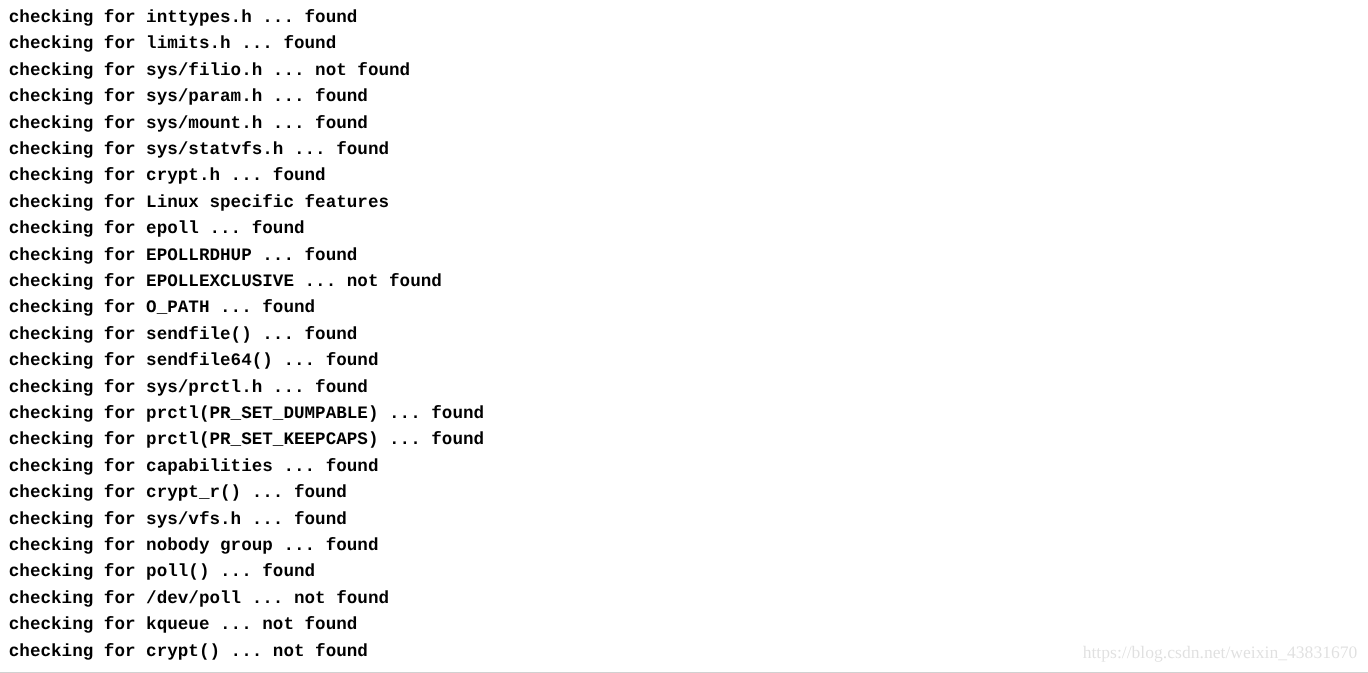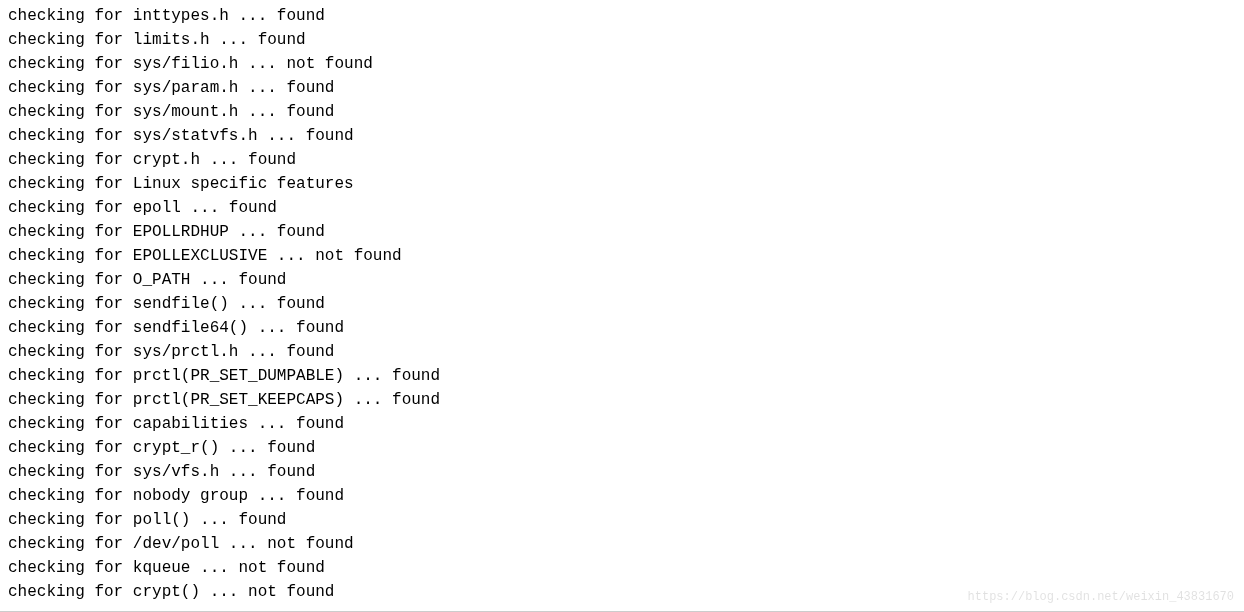"checking for inttypes.h ... found" .terminal-output { font-weight: normal -> bold }
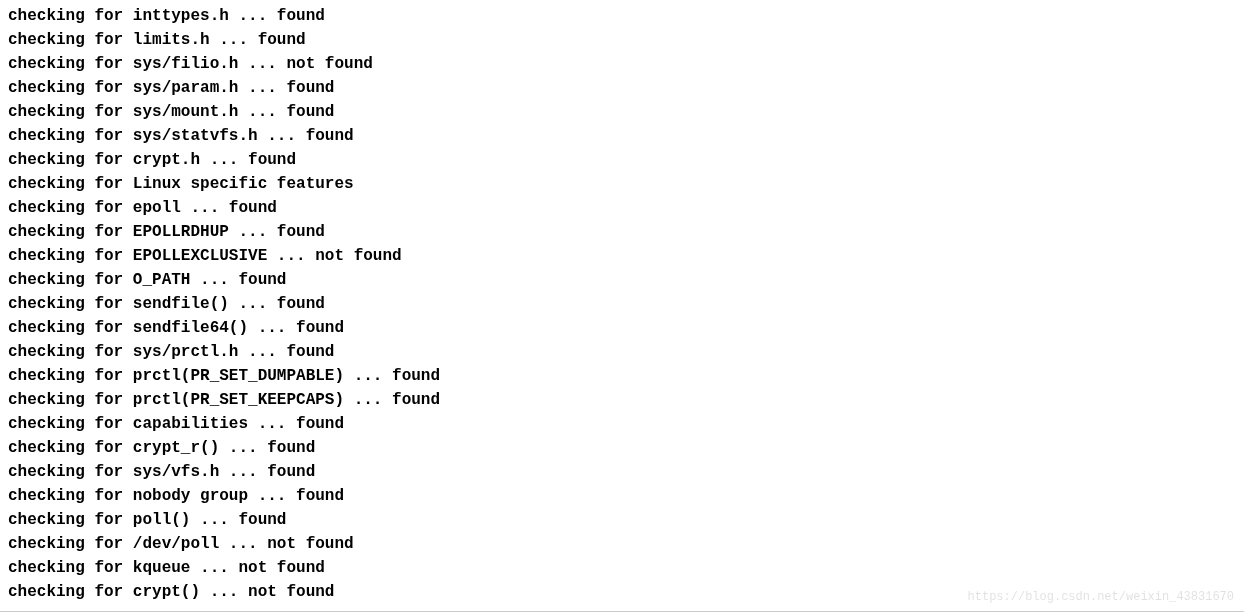"https://blog.csdn.net/weixin_43831670" .watermark { font-family: Liberation Mono, monospace -> Liberation Serif, serif; font-size: 12px -> 16px }
